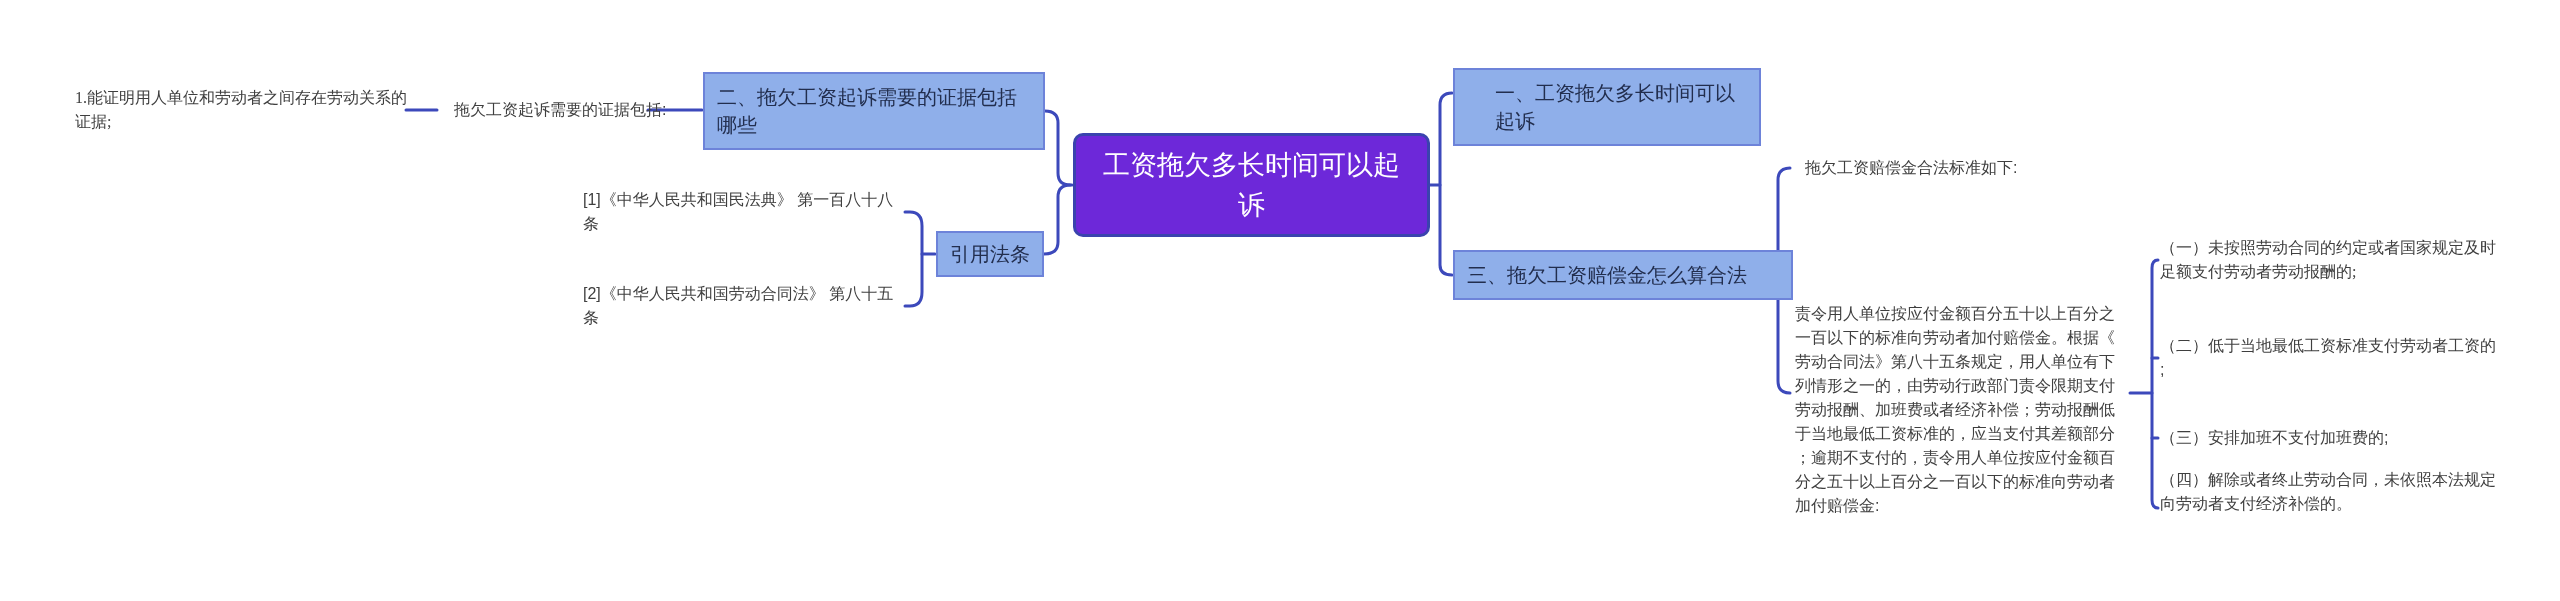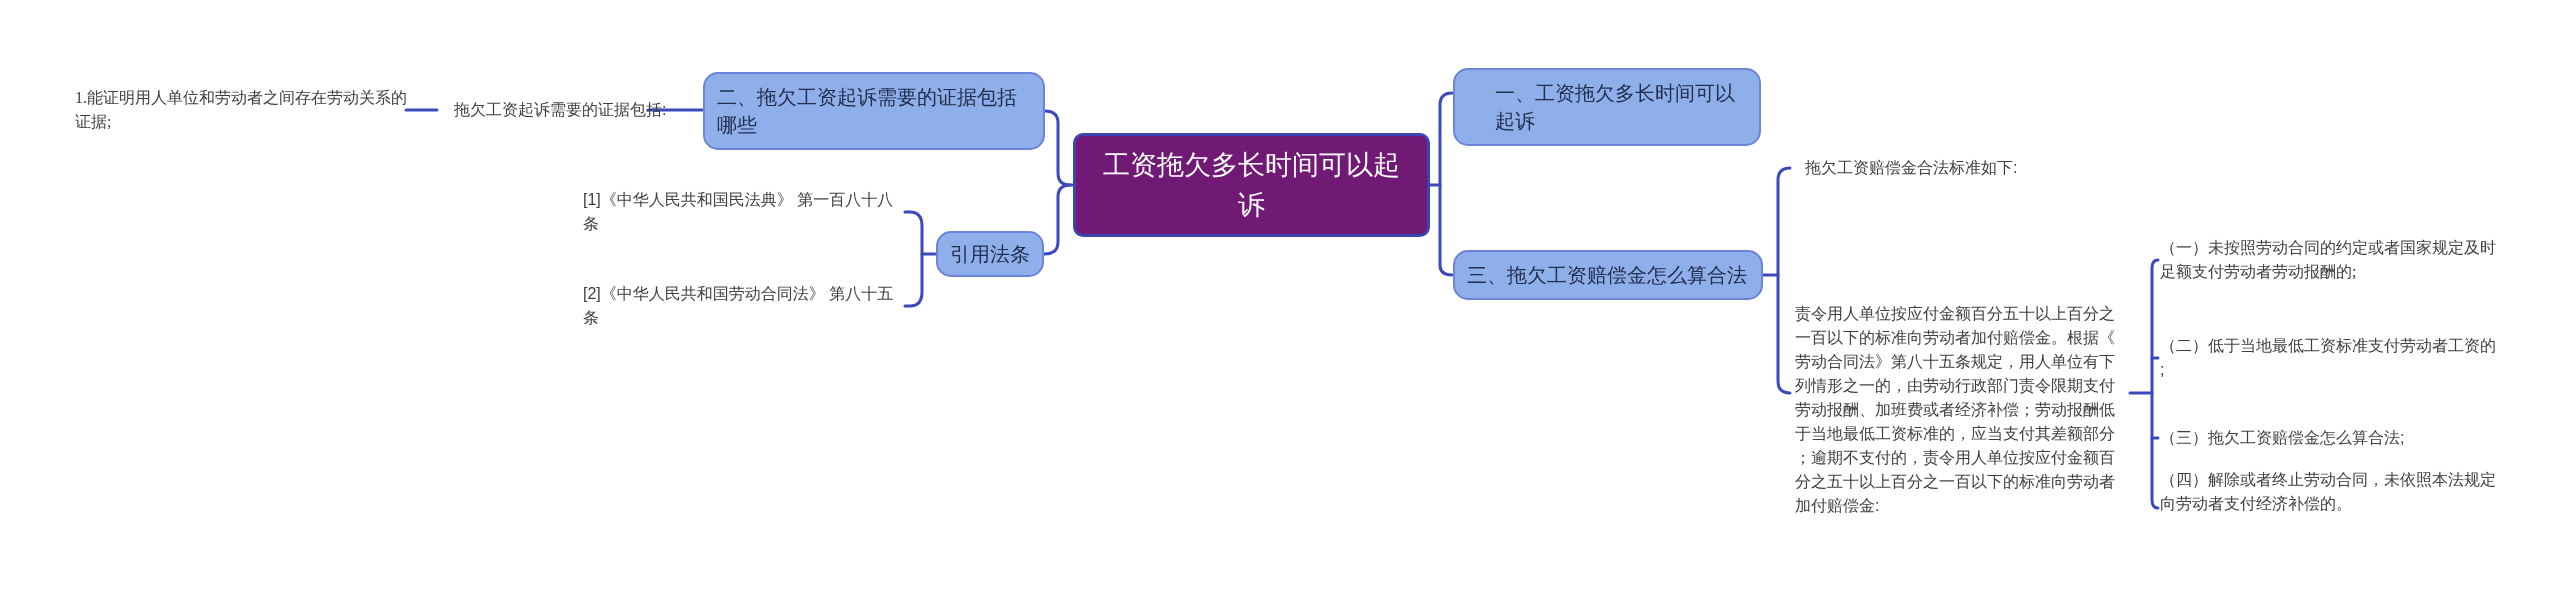"二、拖欠工资起诉需要的证据包括哪些" .node-box { border-radius: 15px -> 0 }
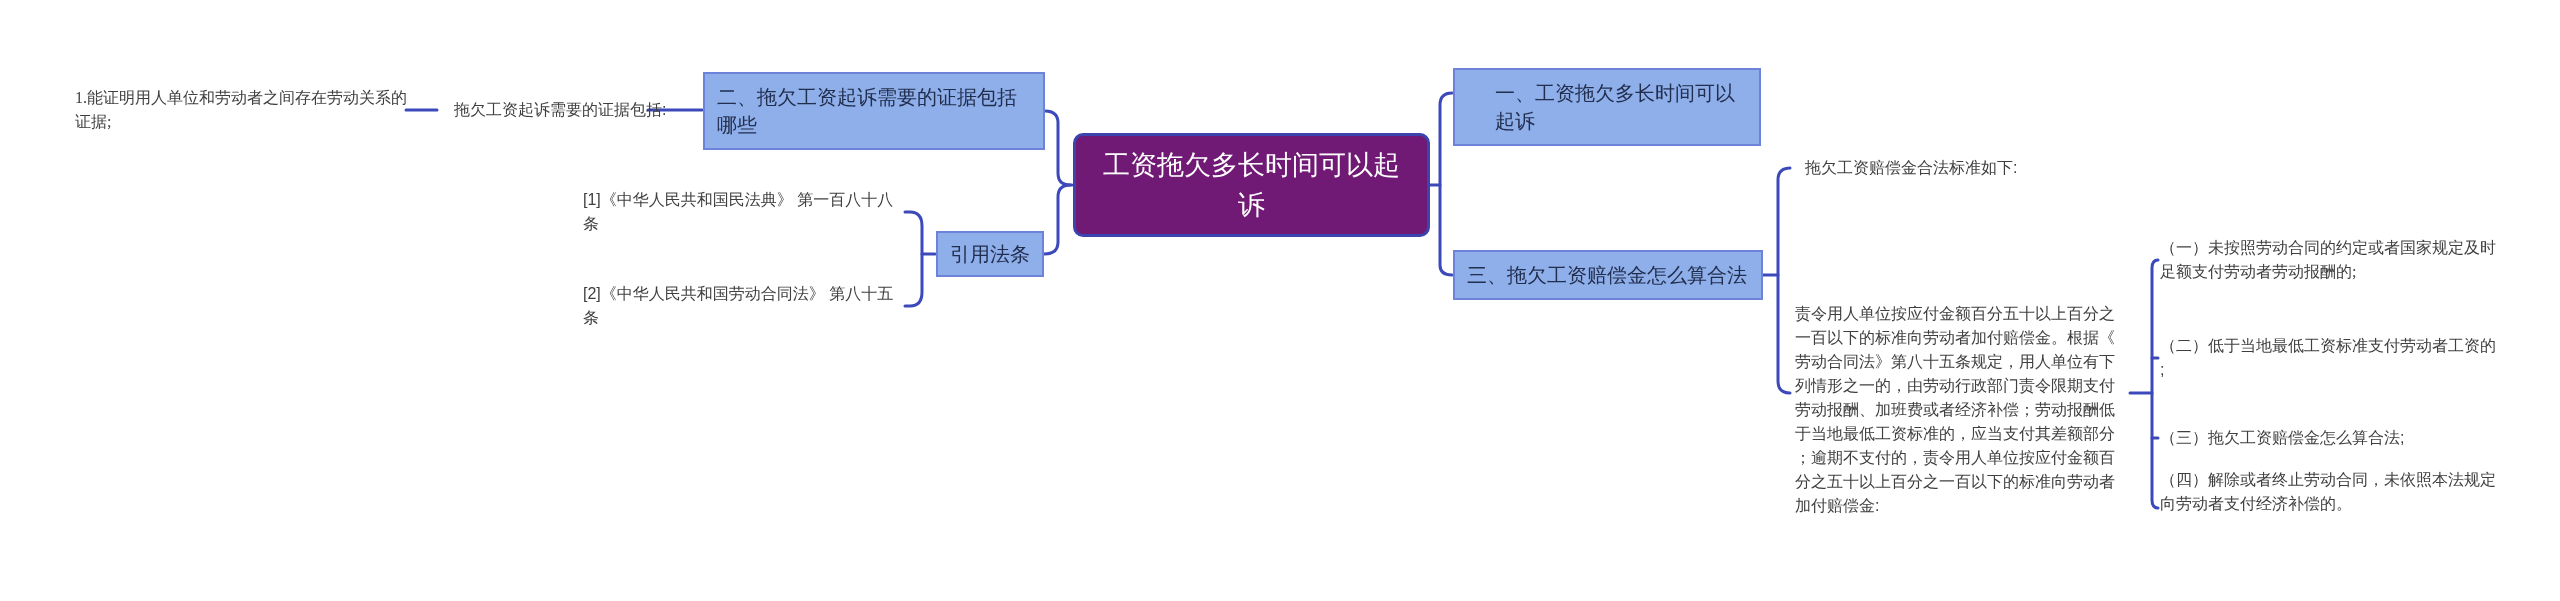"工资拖欠多长时间可以起诉" .central { background: #701a75 -> #6d28d9 }
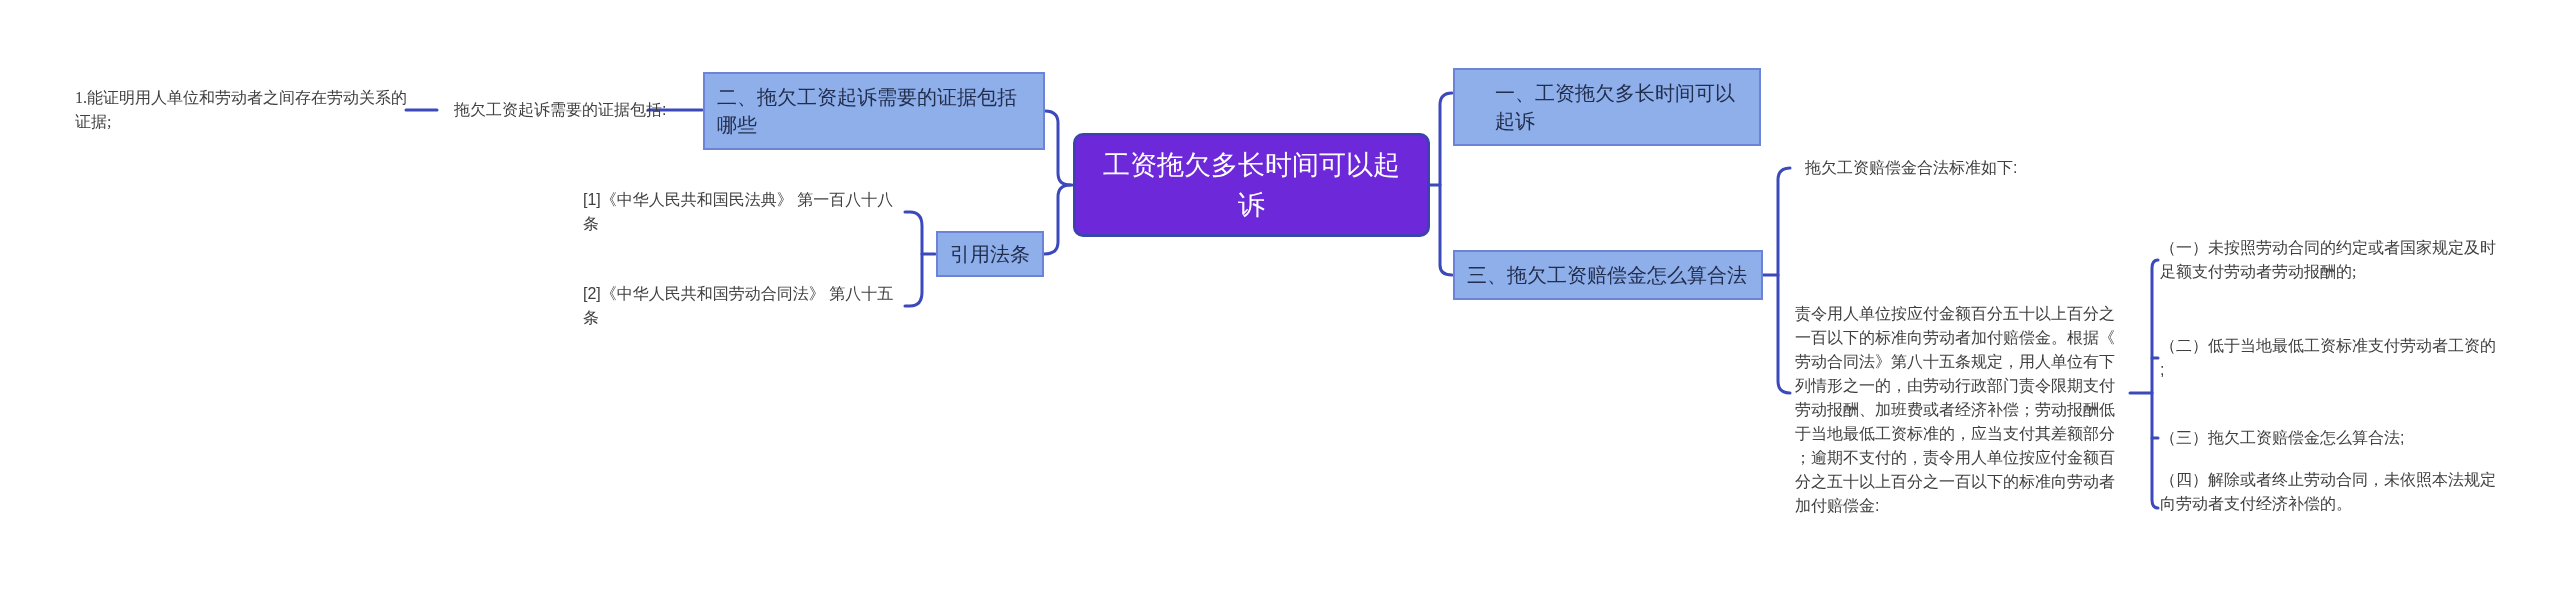"三、拖欠工资赔偿金怎么算合法" div.node-box { width: 310px -> 340px }
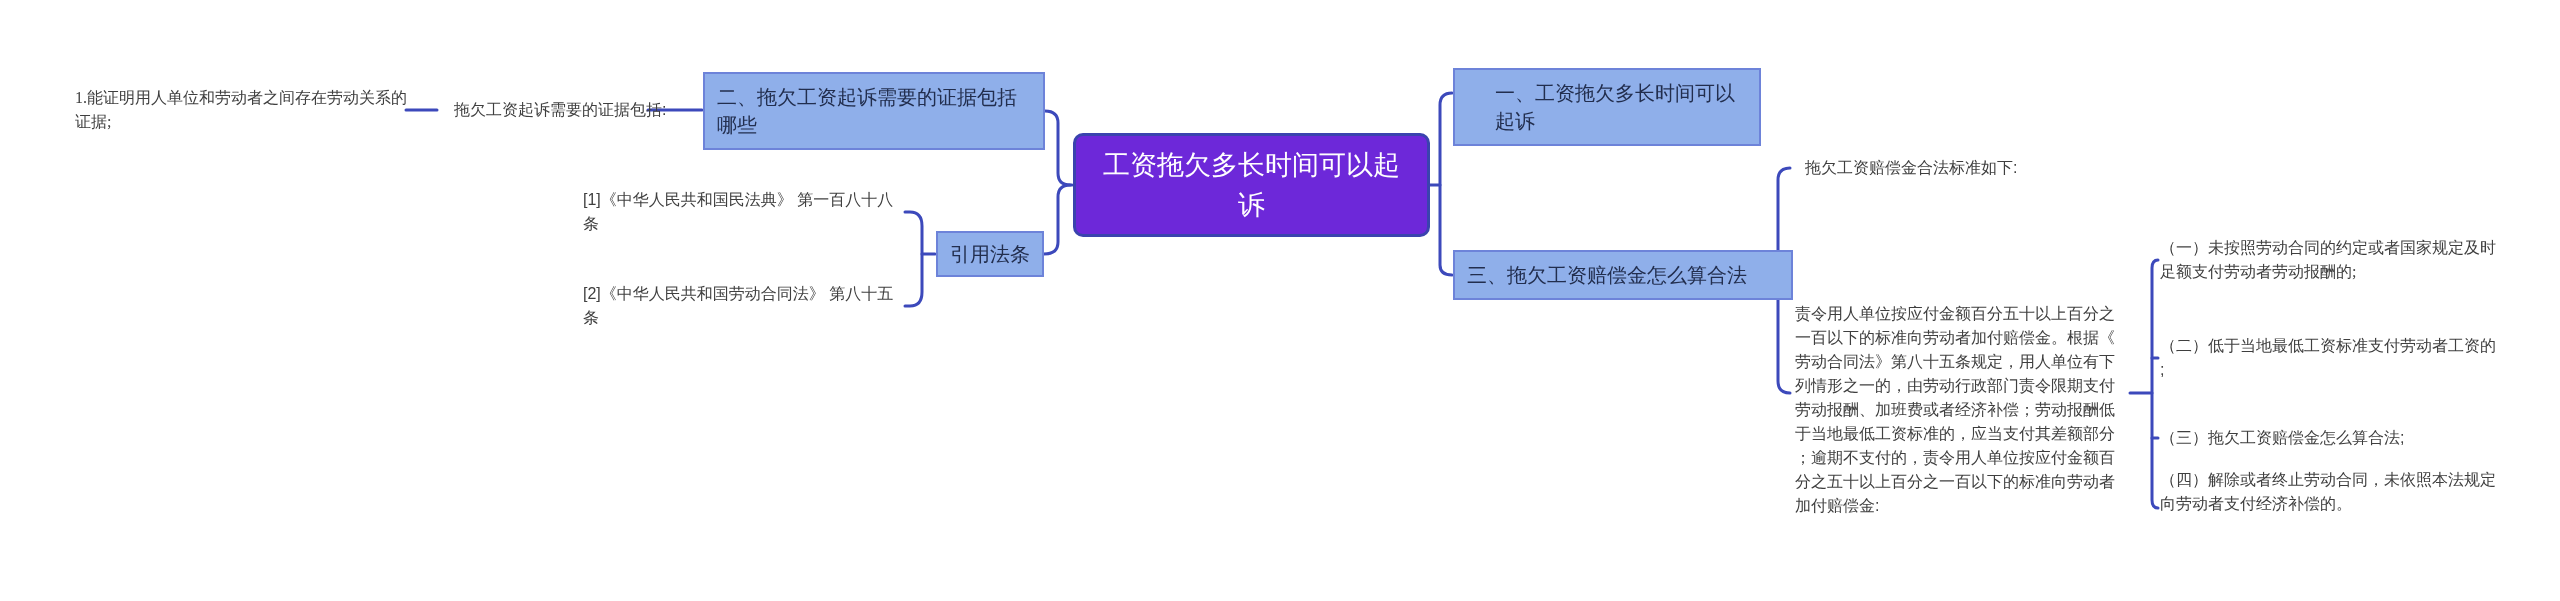"（三）拖欠工资赔偿金怎么算合法;" div.node-text { text: 拖欠工资赔偿金怎么算合法 -> 安排加班不支付加班费的 }
